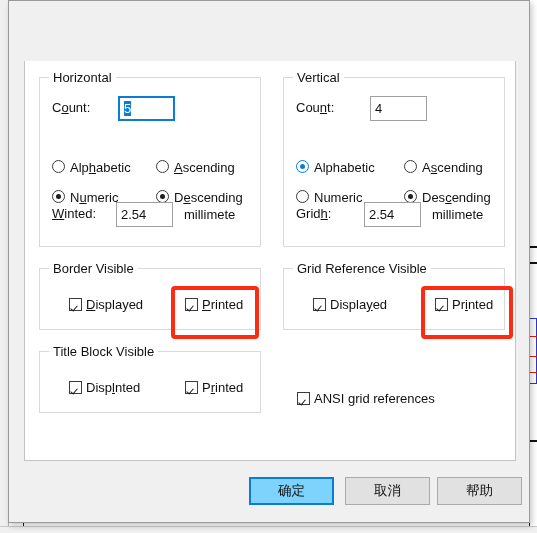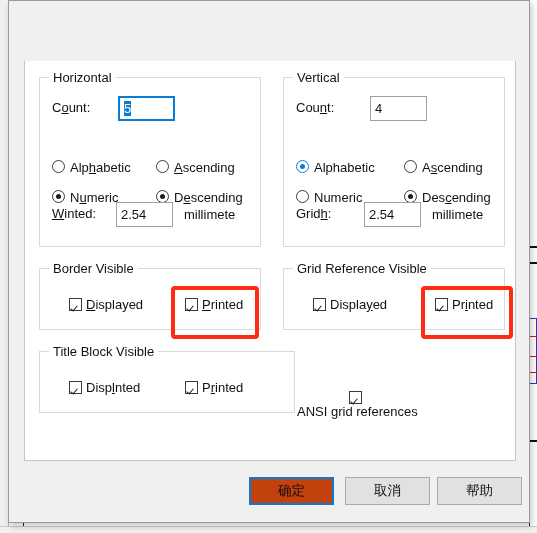"Title Block Visible" div.group { width: 256px -> 222px }
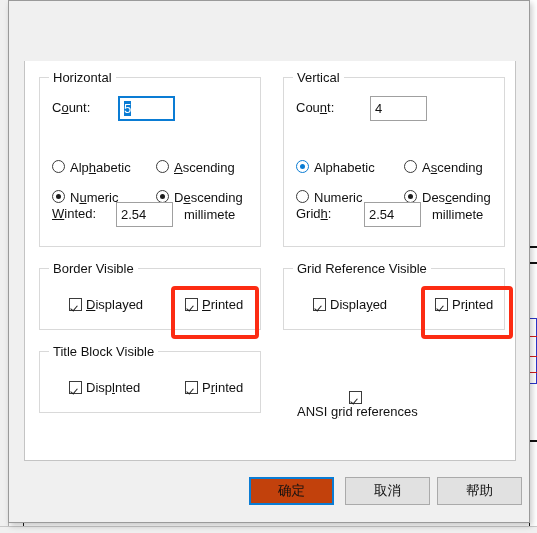"ANSI grid references" div.check { flex-direction: column -> none }
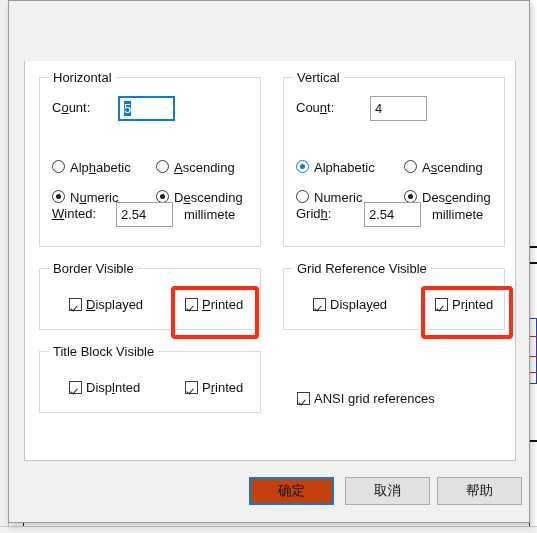"确定" .btn.default { background: #c2410c -> #7dd3fc }
